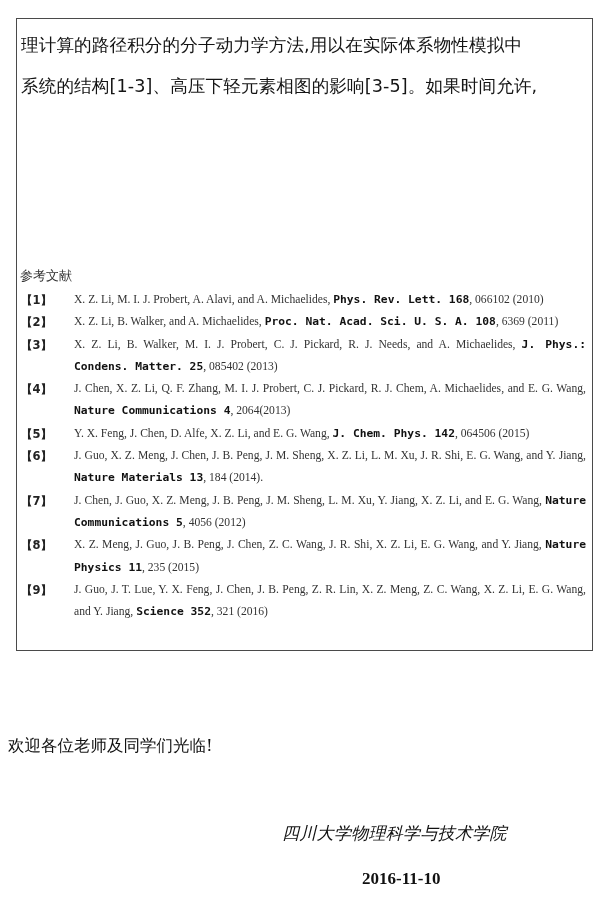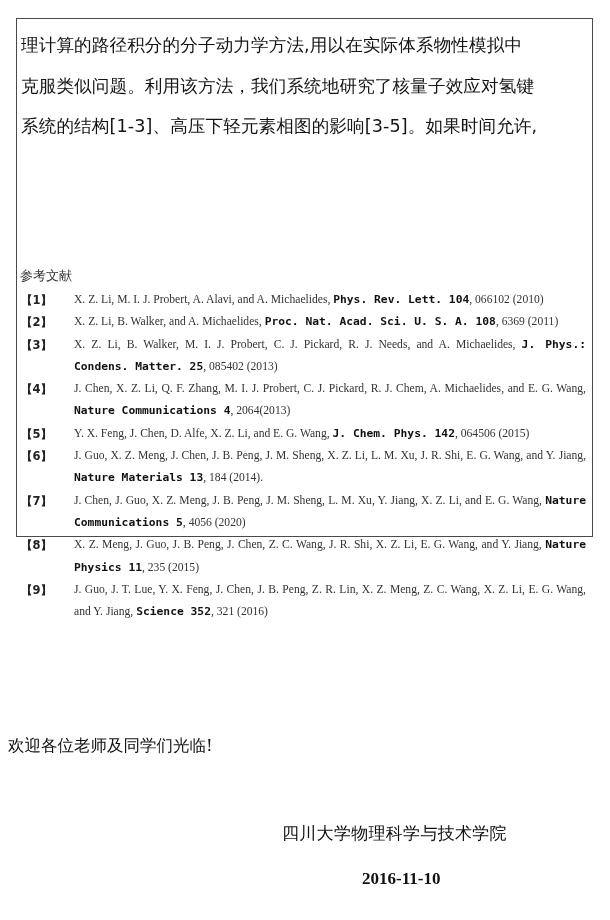"理计算的路径积分的分子动力学方法,用以在实际体系物性模拟中" .box { height: 519px -> 633px }
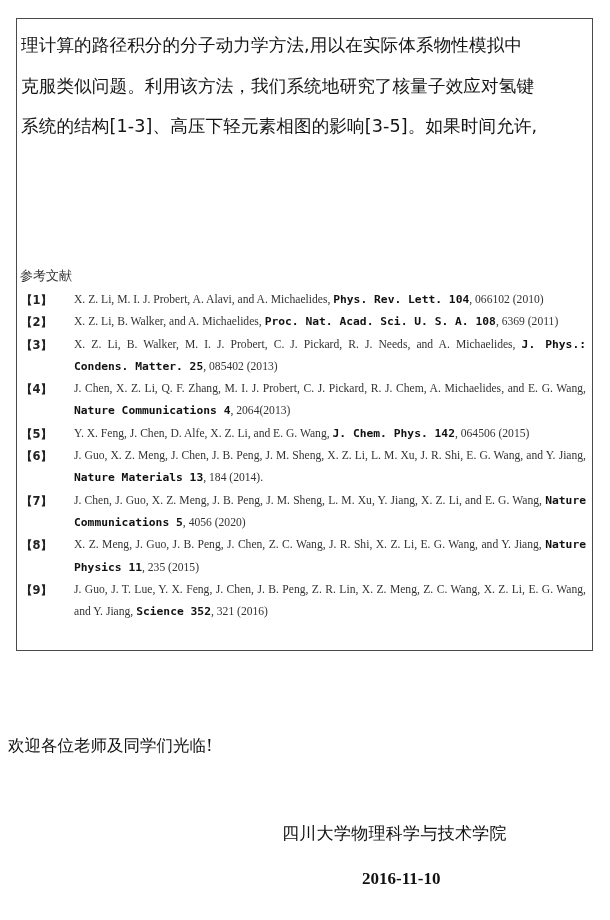"克服类似问题。利用该方法，我们系统地研究了核量子效应对氢键" div.intro-line { html: <div>克服类似问题。利用该方法，我们系统地研究了核量子效应对氢键</div> -> none }
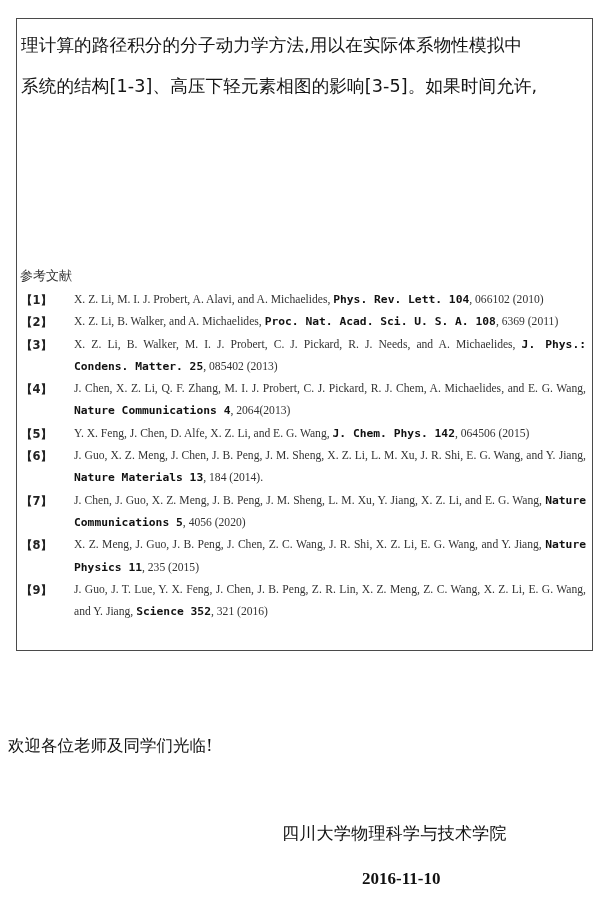"Phys. Rev. Lett. 104" b { text: 104 -> 168 }
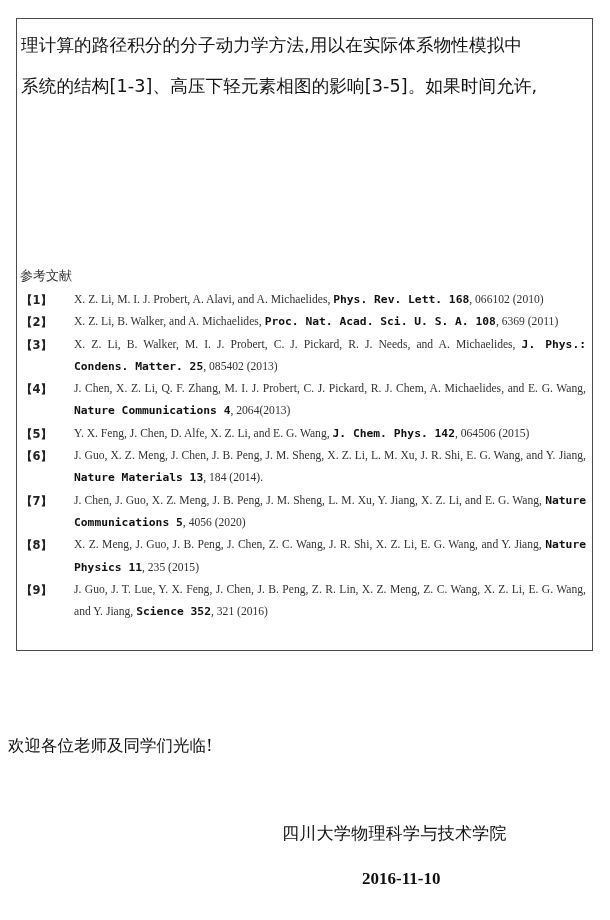", 4056 (2020)" span { text: 2020 -> 2012 }
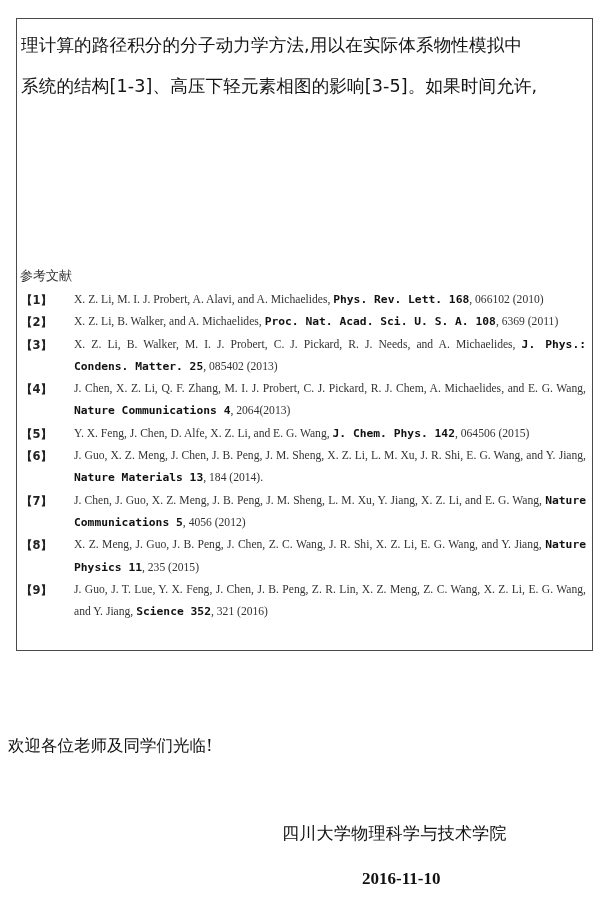"四川大学物理科学与技术学院" .institute { font-style: none -> italic }
